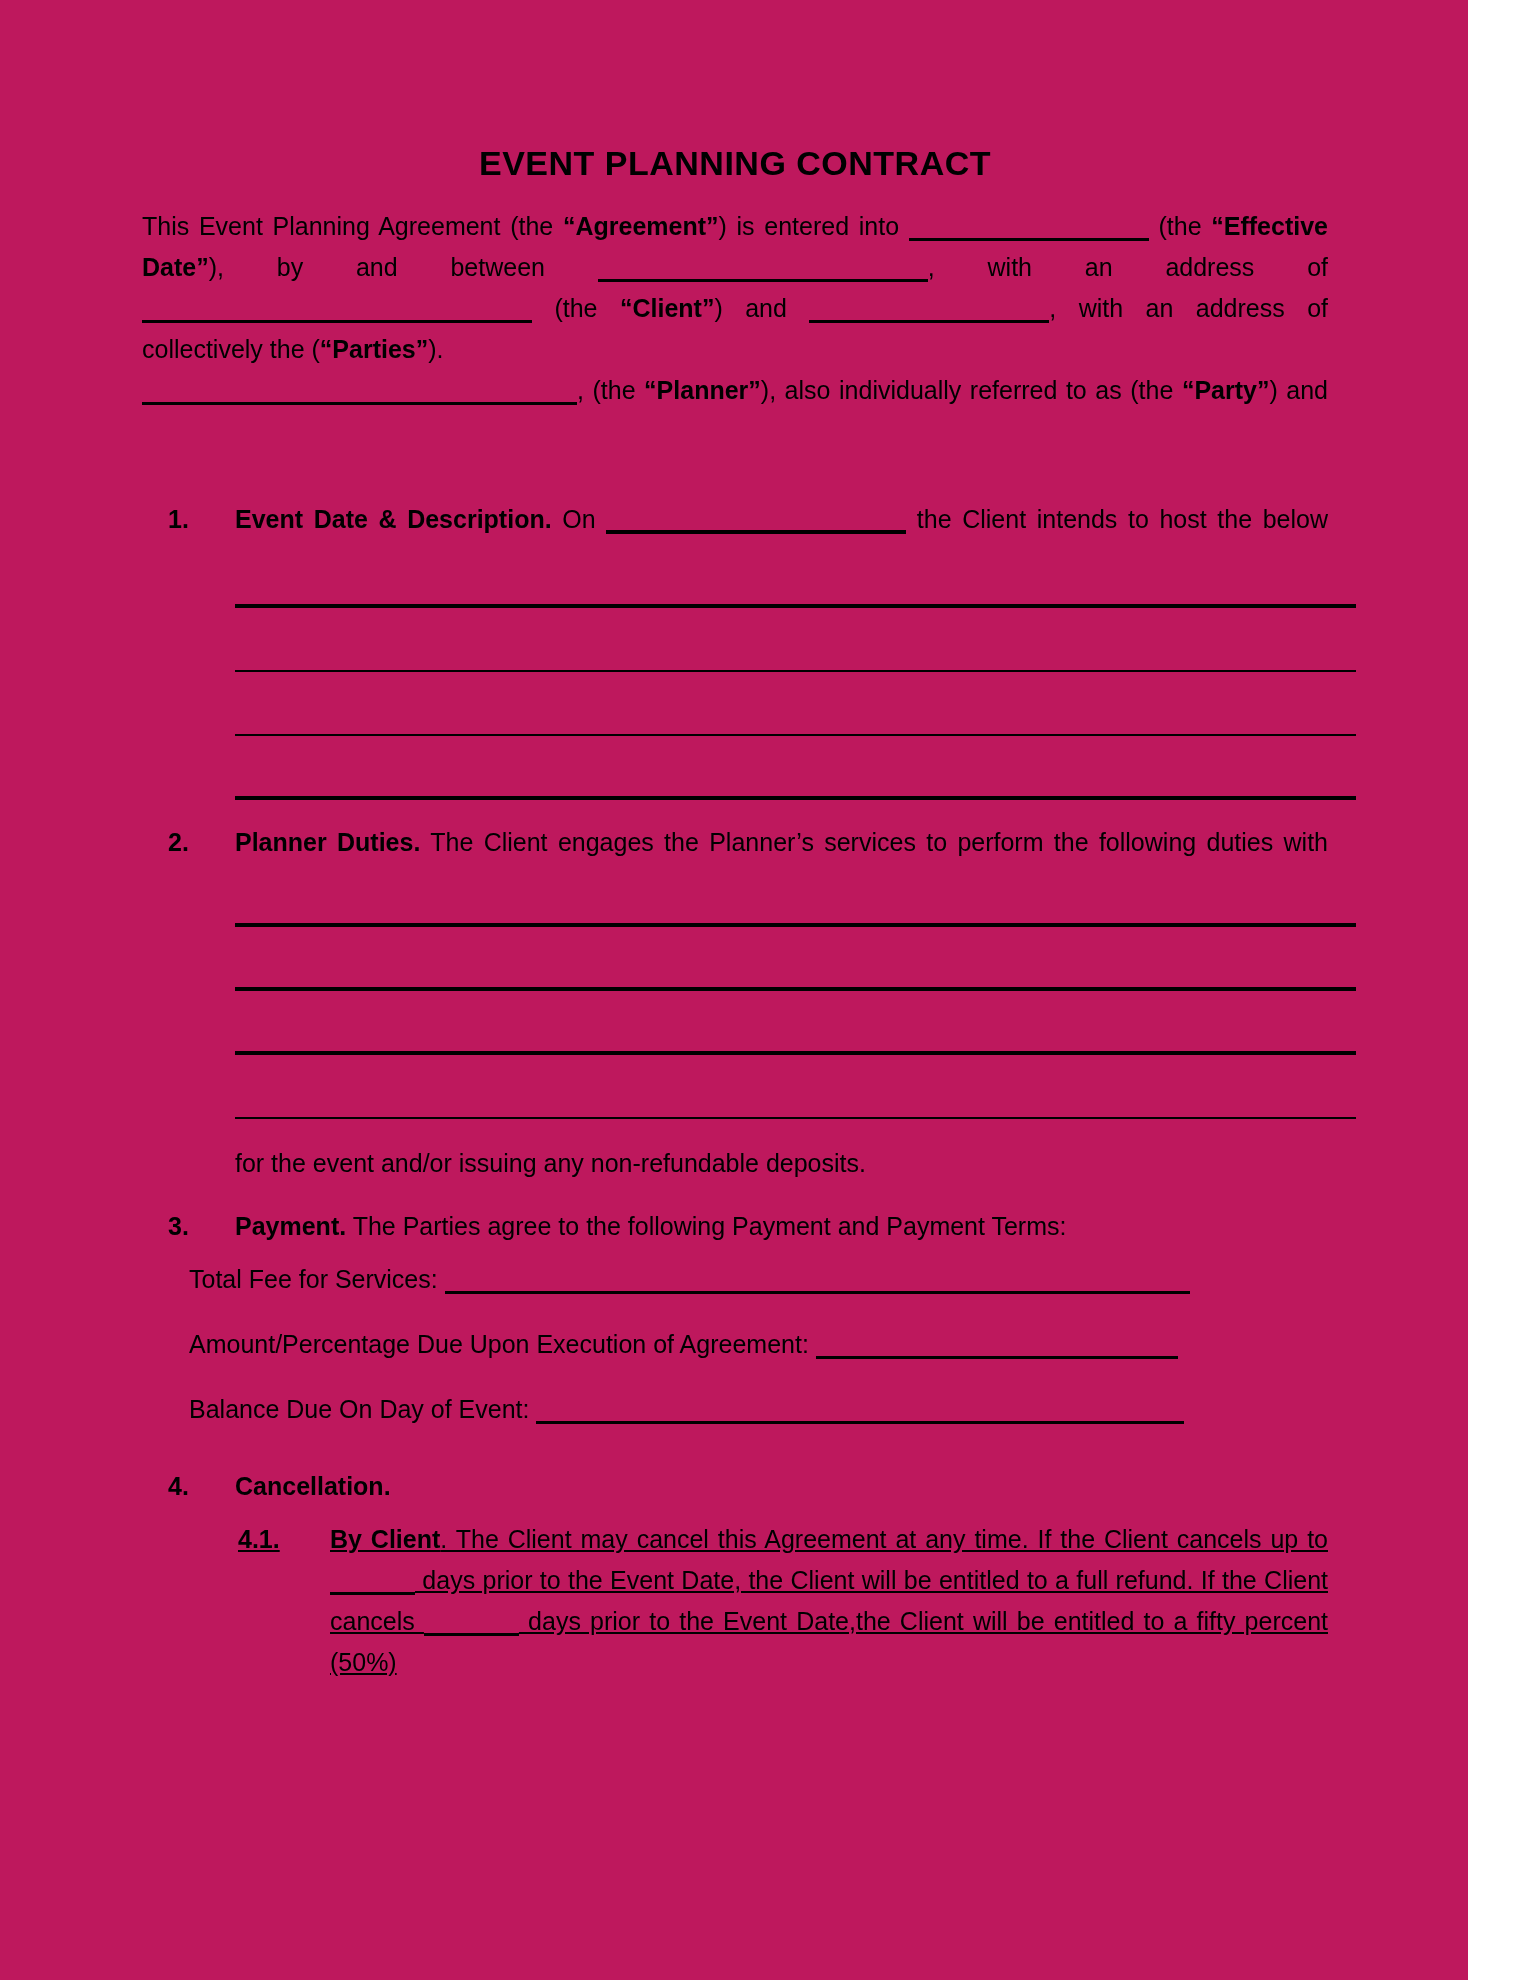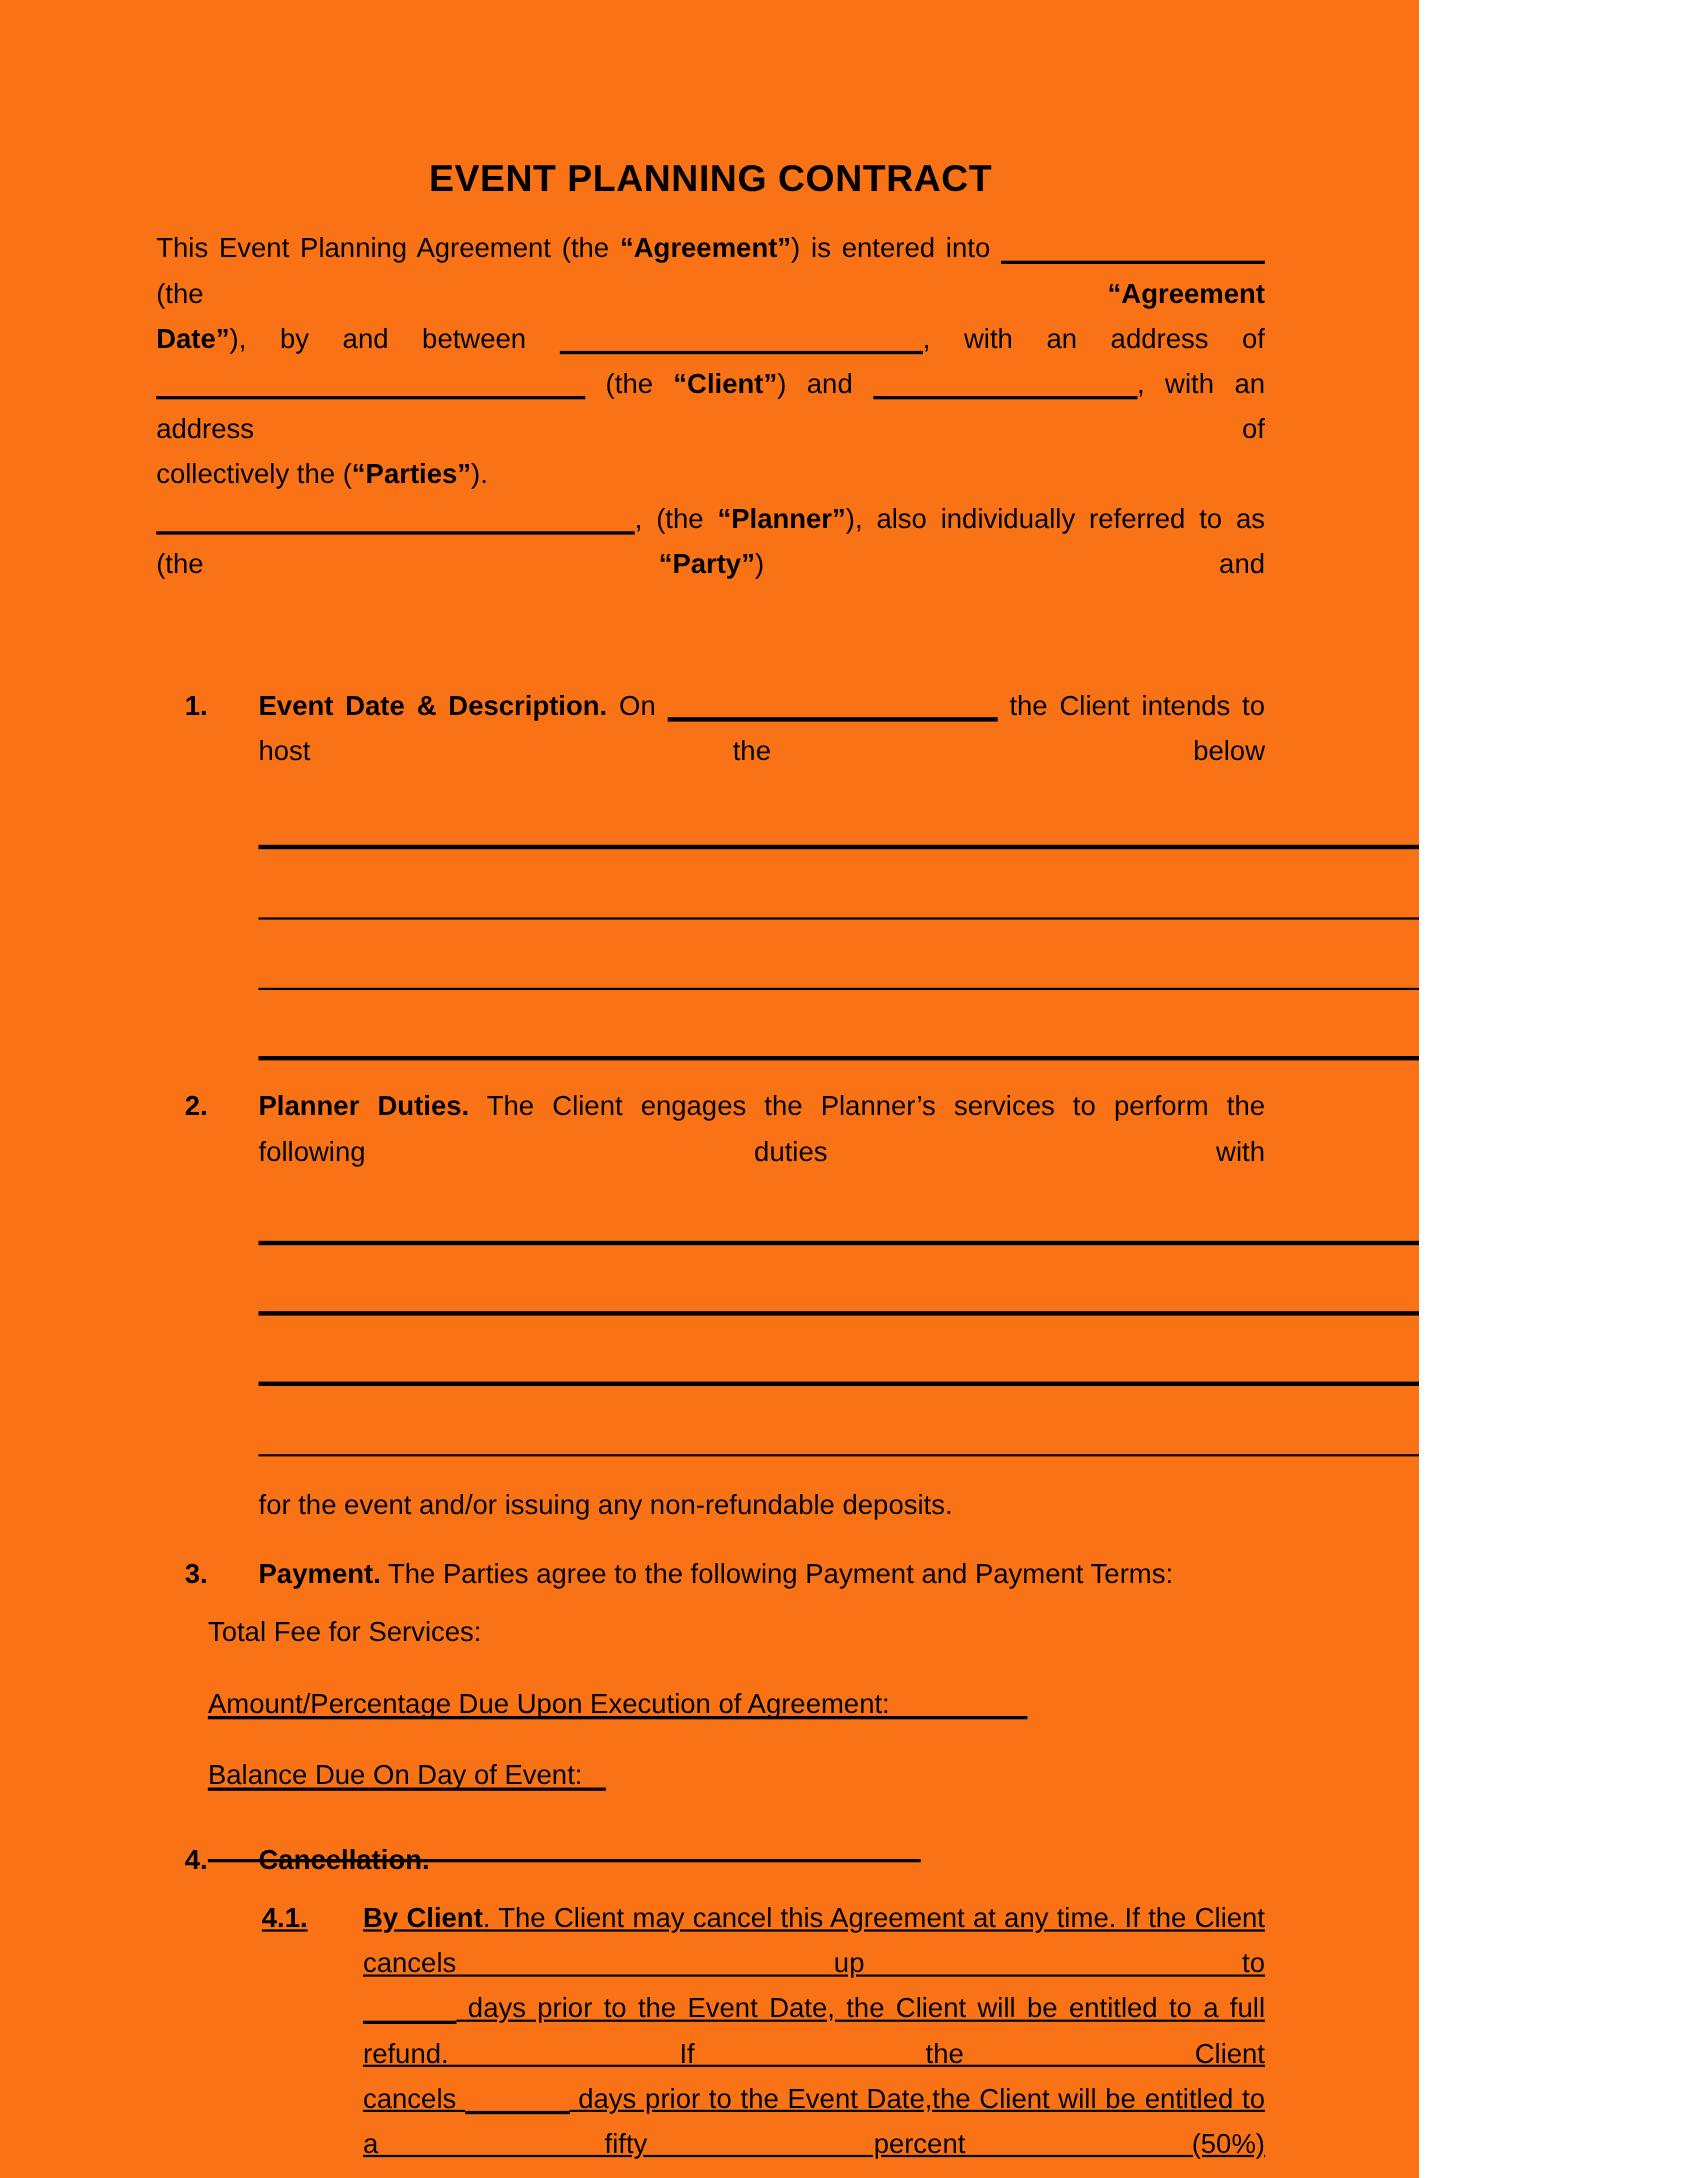"EVENT PLANNING CONTRACT" .page { background: #f97316 -> #be185d; width: 1290px -> 1468px }
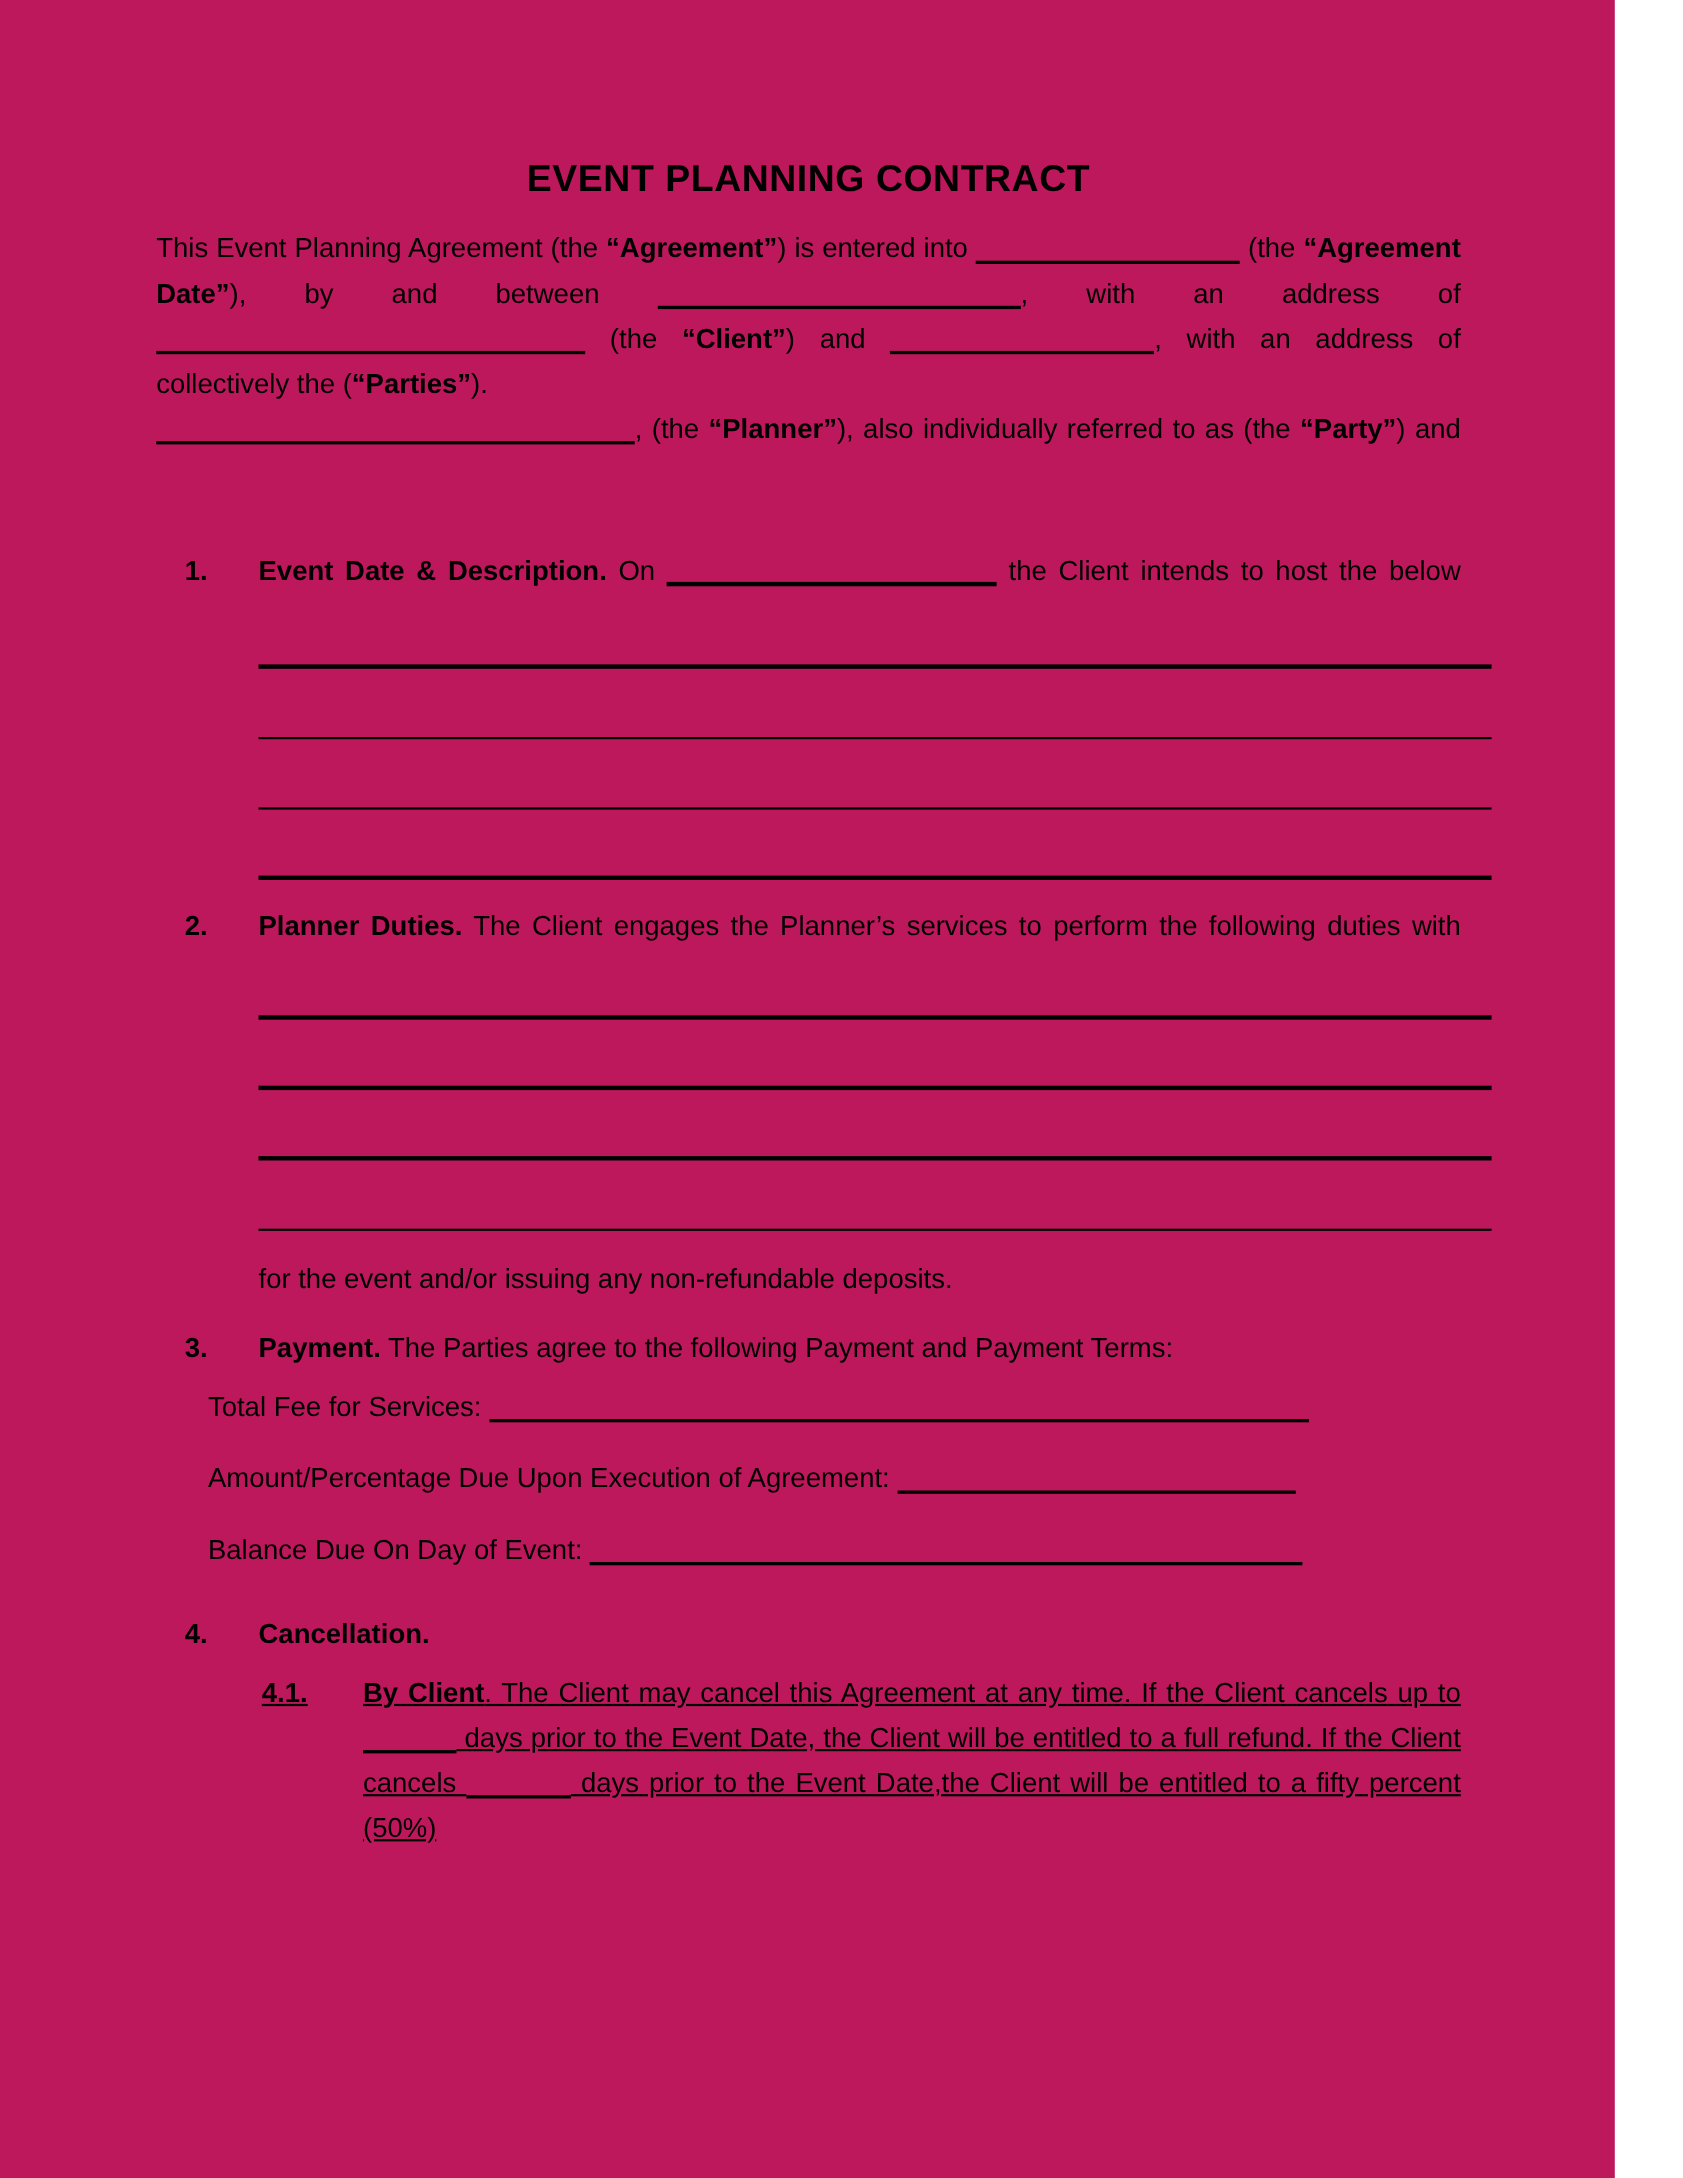"“Agreement" b { text: Agreement -> Effective }
